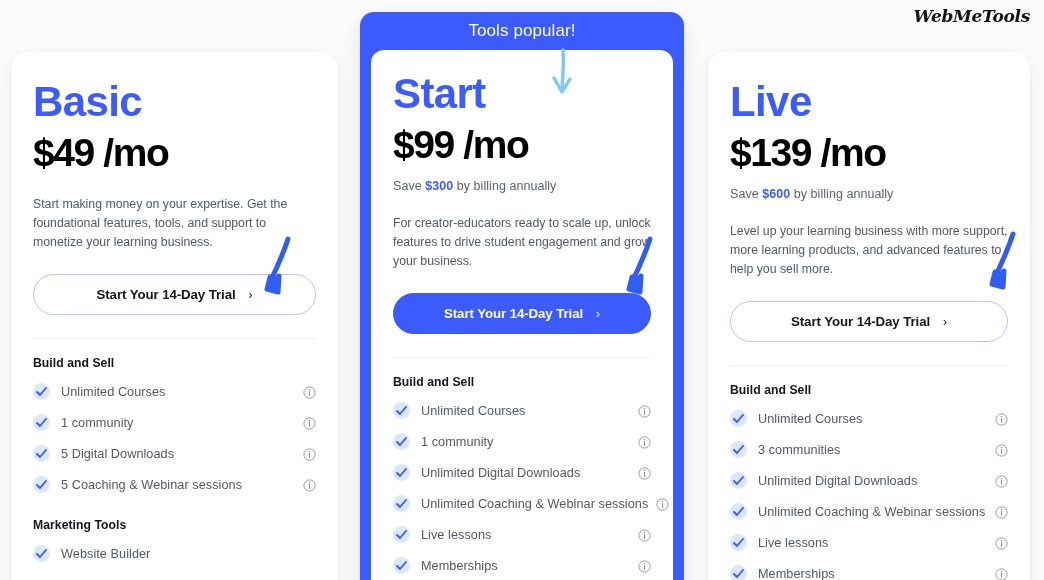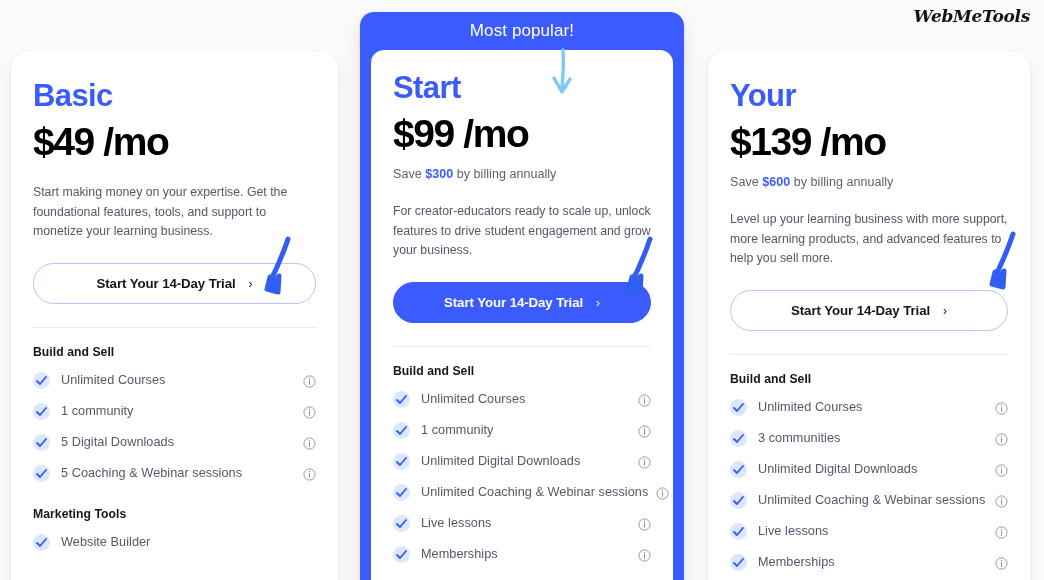"Most popular!" div.popular-banner { text: Most -> Tools }
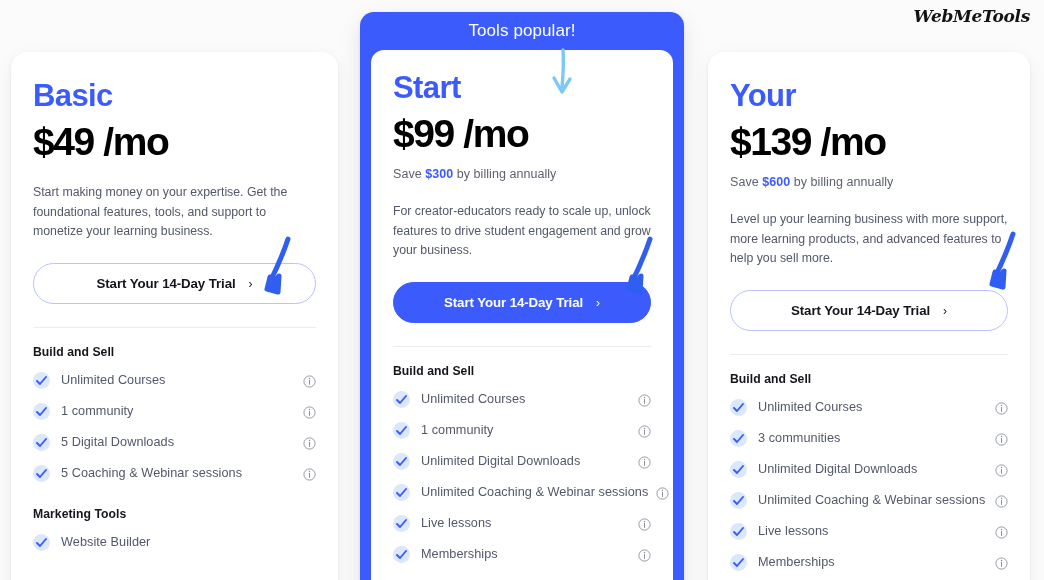"Basic" .plan-name { font-size: 31px -> 42px }
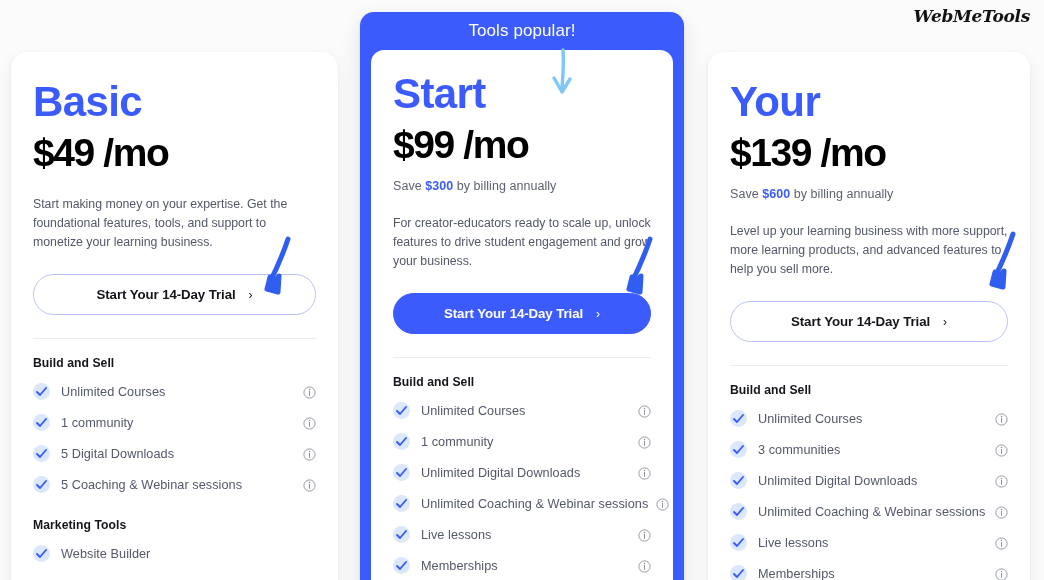"Your" div.plan-name { text: Your -> Live }
